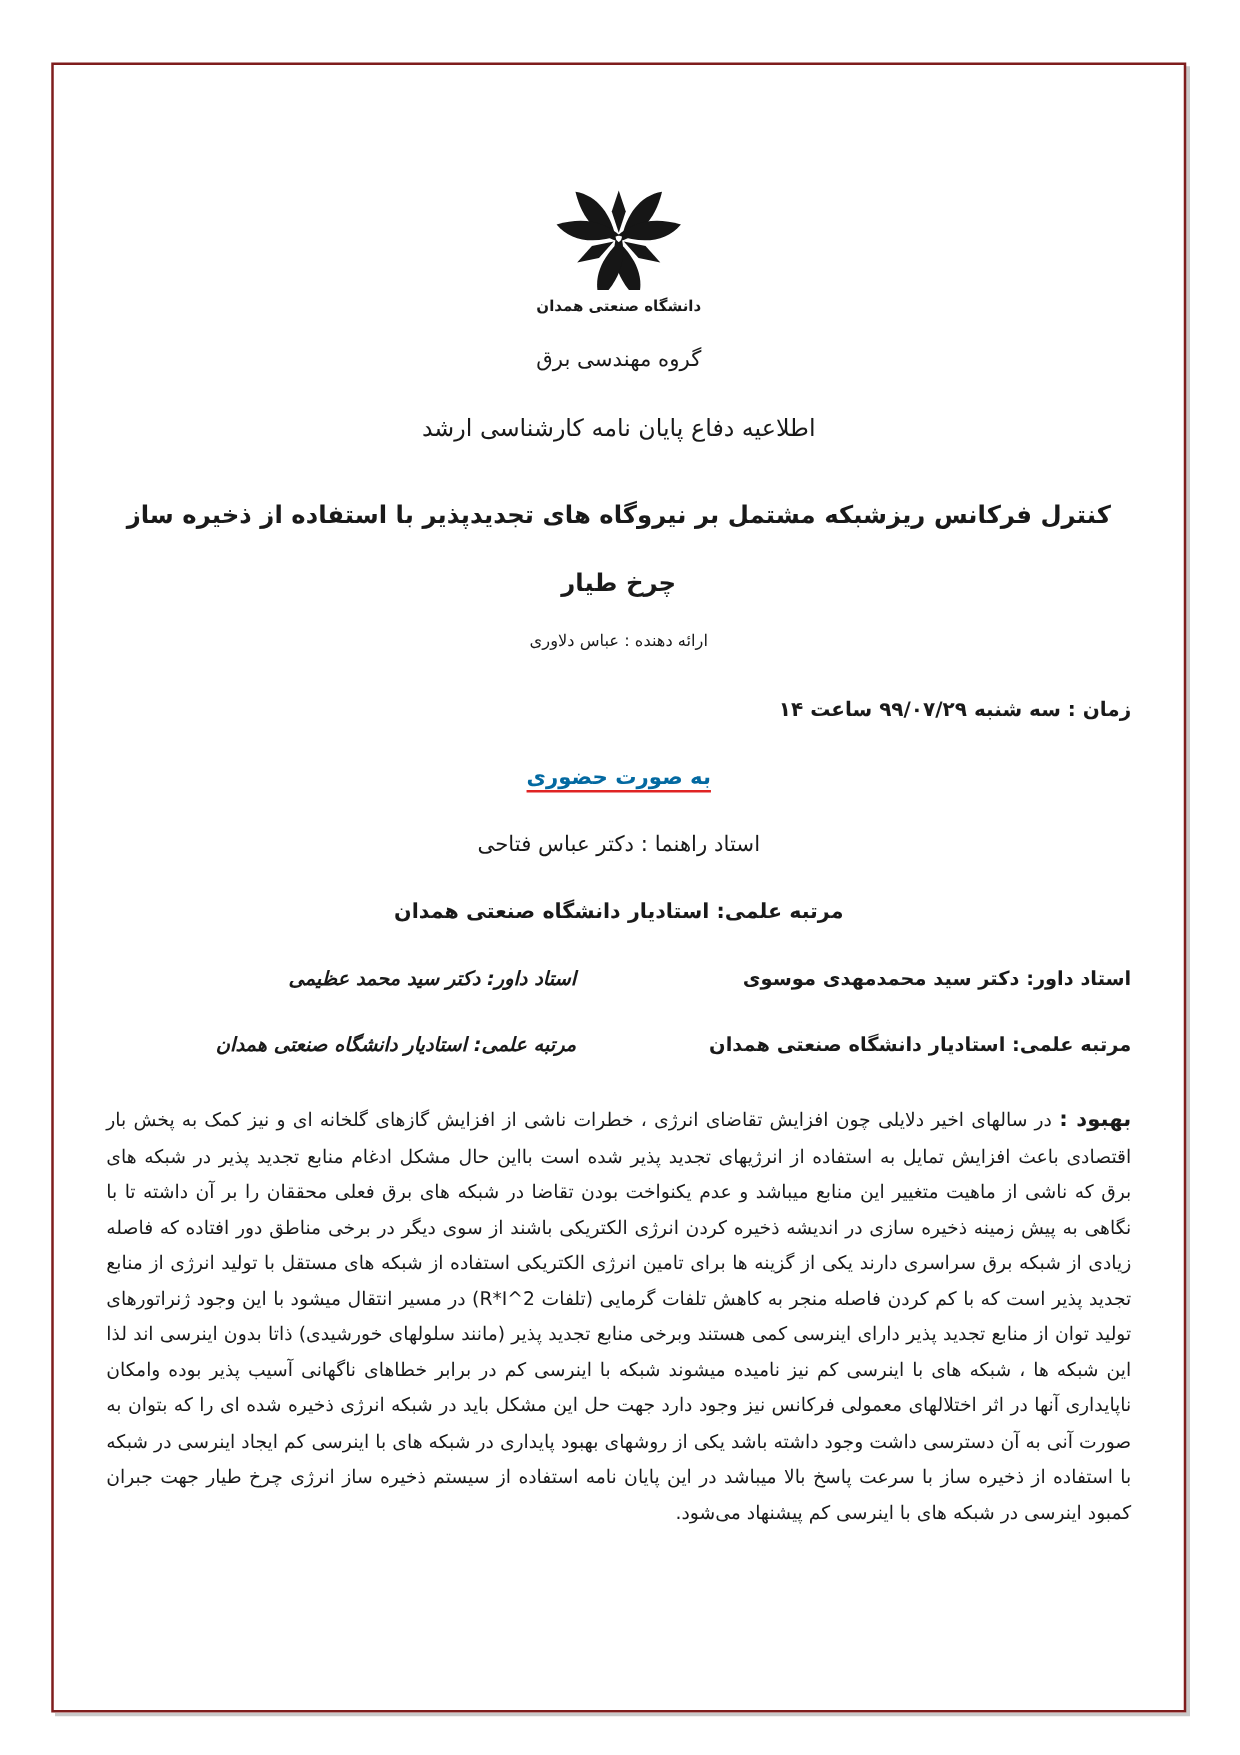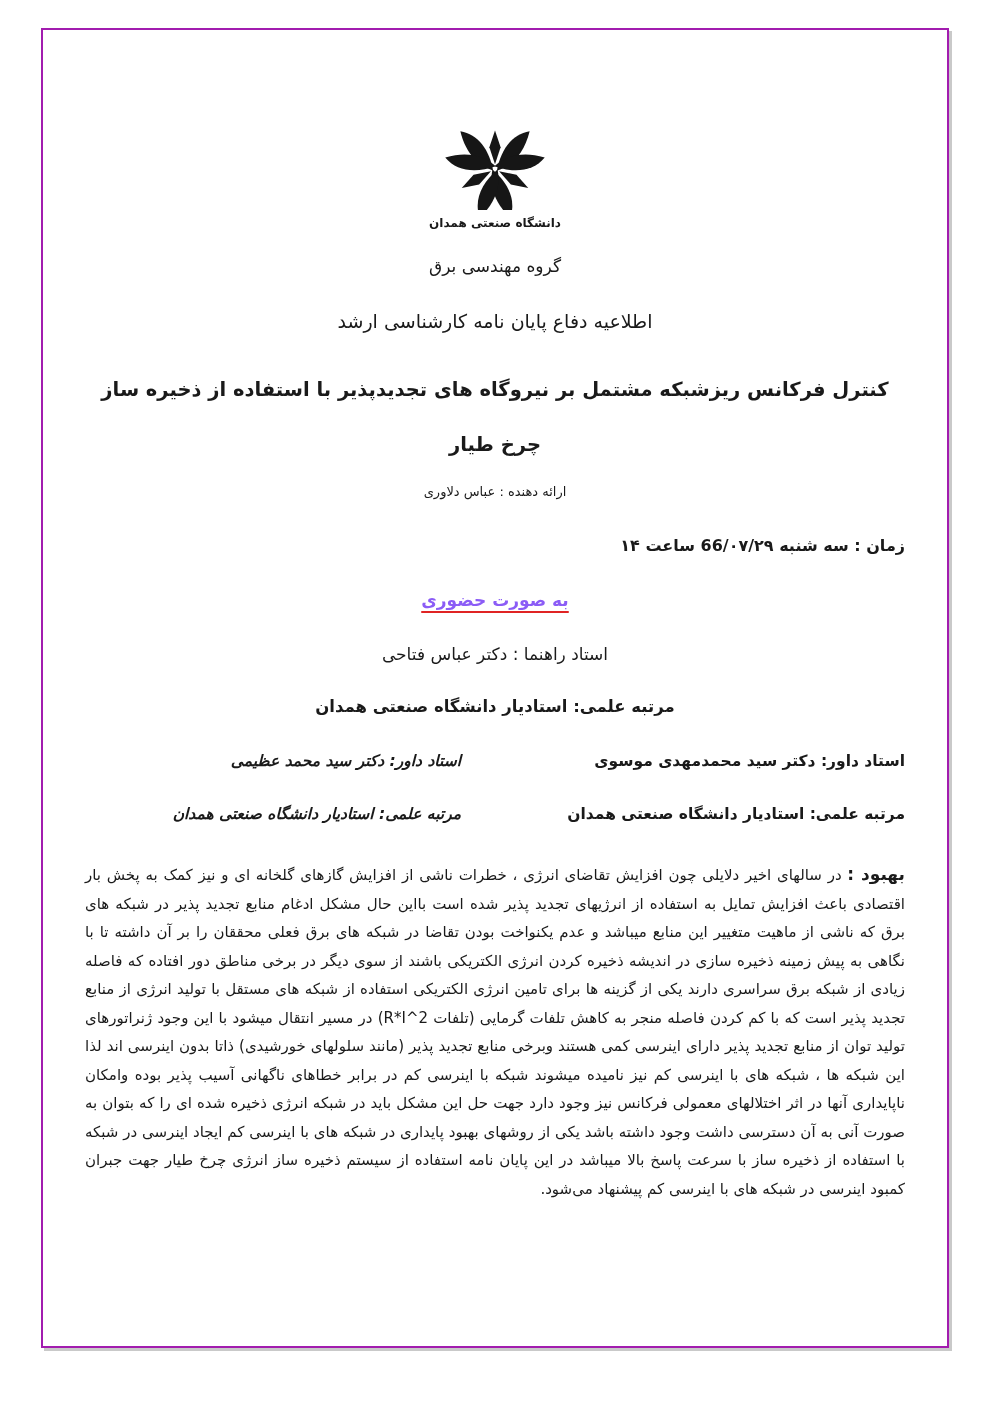"دانشگاه صنعتی همدان" .frame { border: 2px solid #a21caf -> 2px solid #7f1d1d; top: 28px -> 50px }
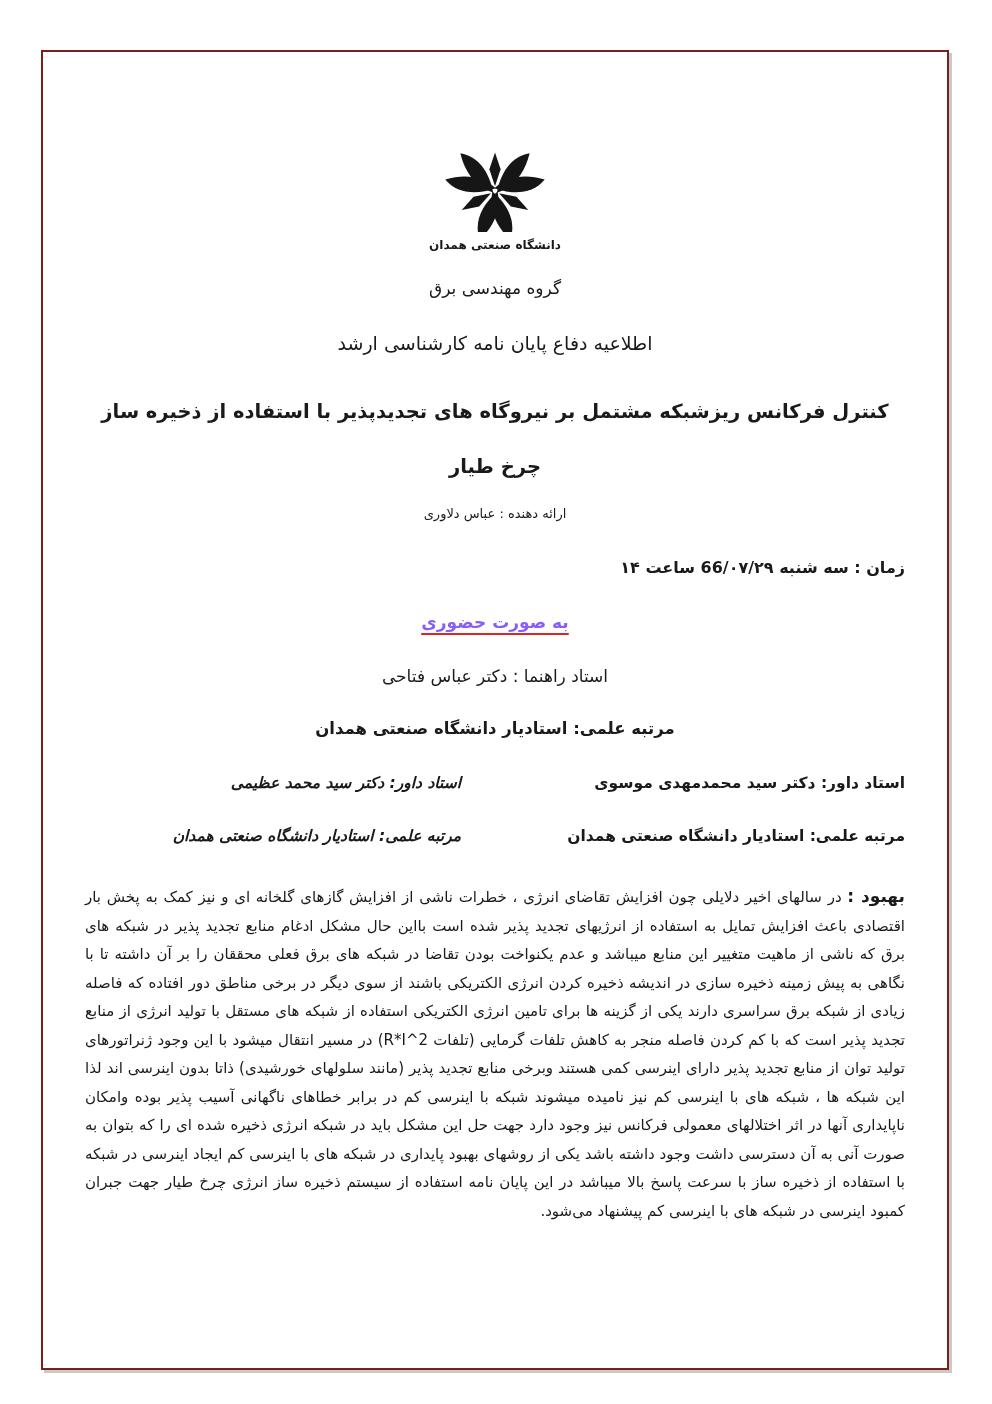"زمان : سه شنبه 66/۰۷/۲۹" span { text: 66/۰۷/۲۹ -> ۹۹/۰۷/۲۹ }
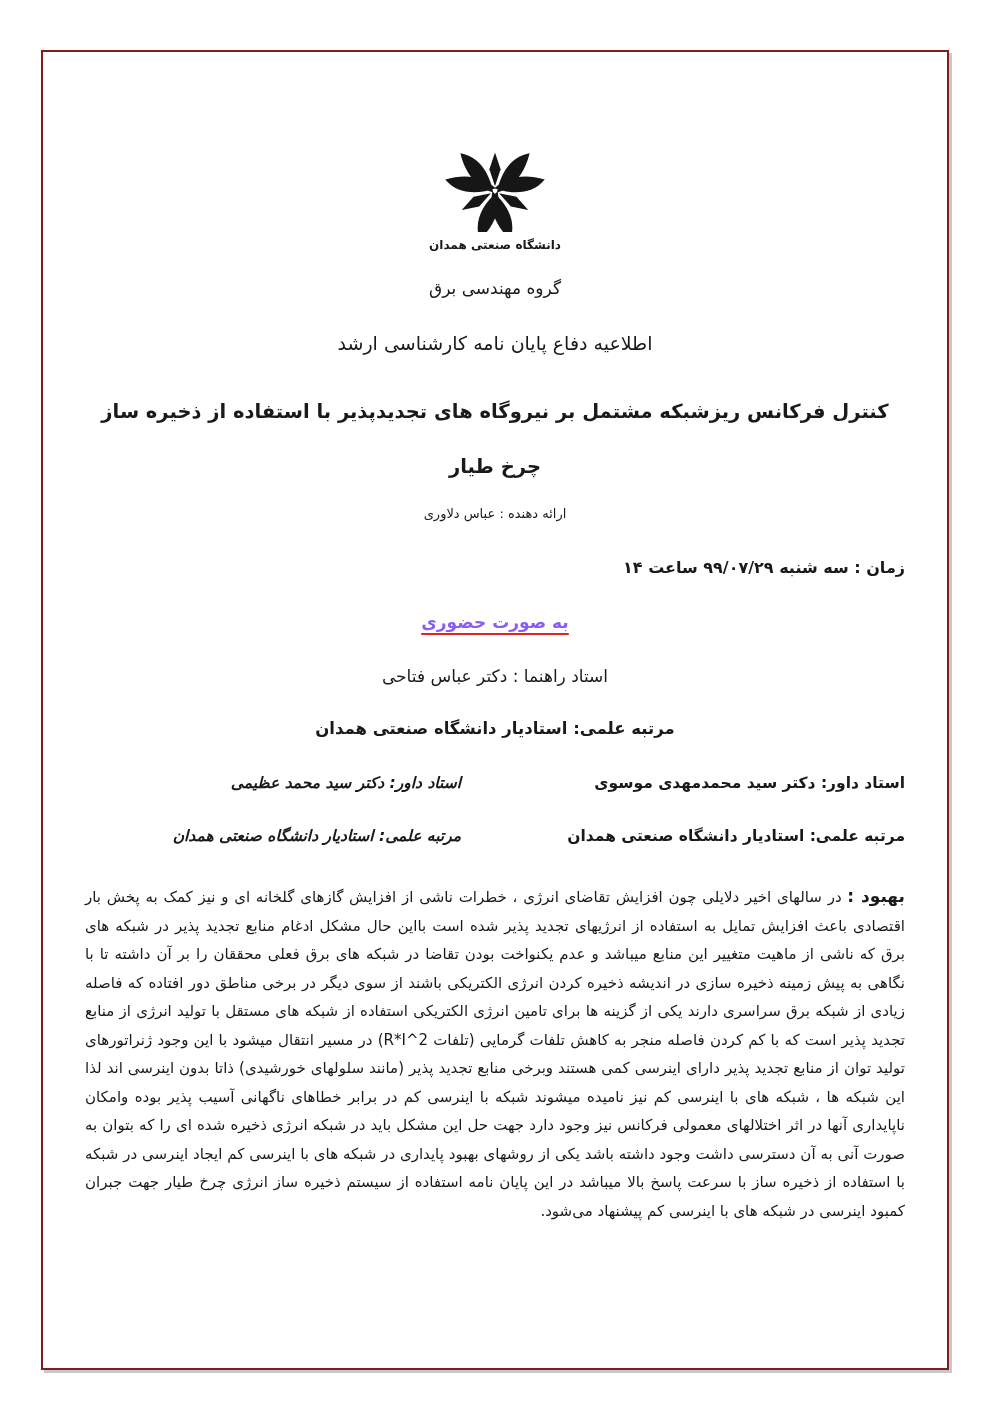"به صورت حضوری" .presence-text { color: #8b5cf6 -> #0369a1 }
